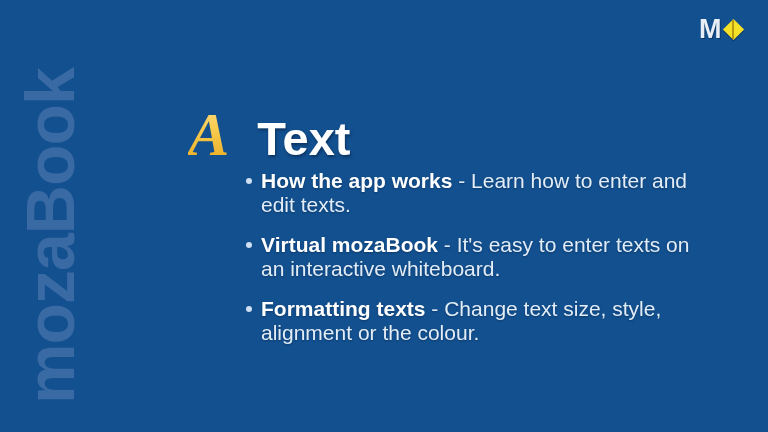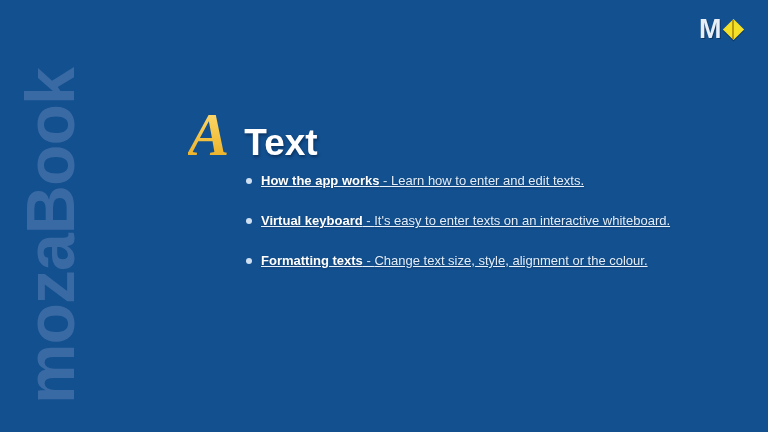"Text" .title-text { font-size: 37px -> 47px; margin-left: 13px -> 26px }
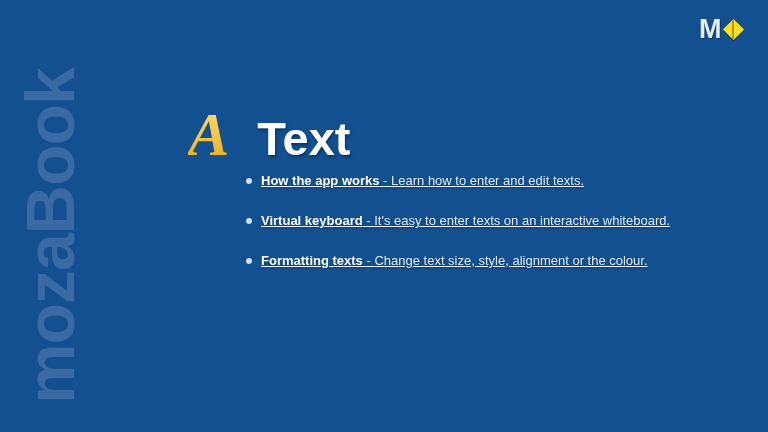"How the app works -" .bullet { font-size: 13px -> 21px; text-decoration: underline -> none }
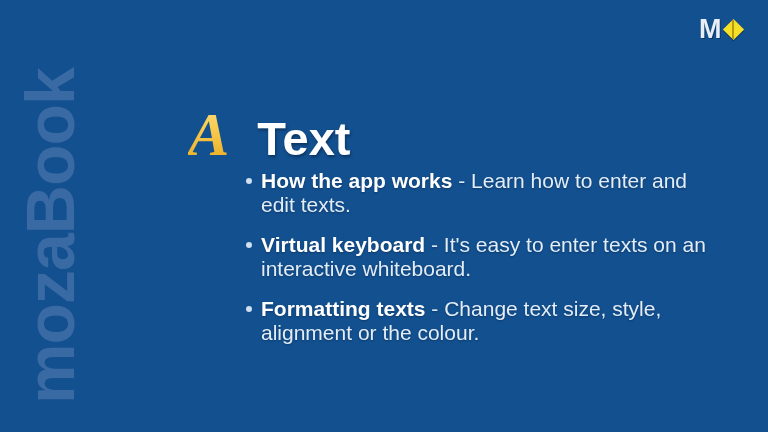"Virtual keyboard" span.bullet-lead { text: keyboard -> mozaBook }
